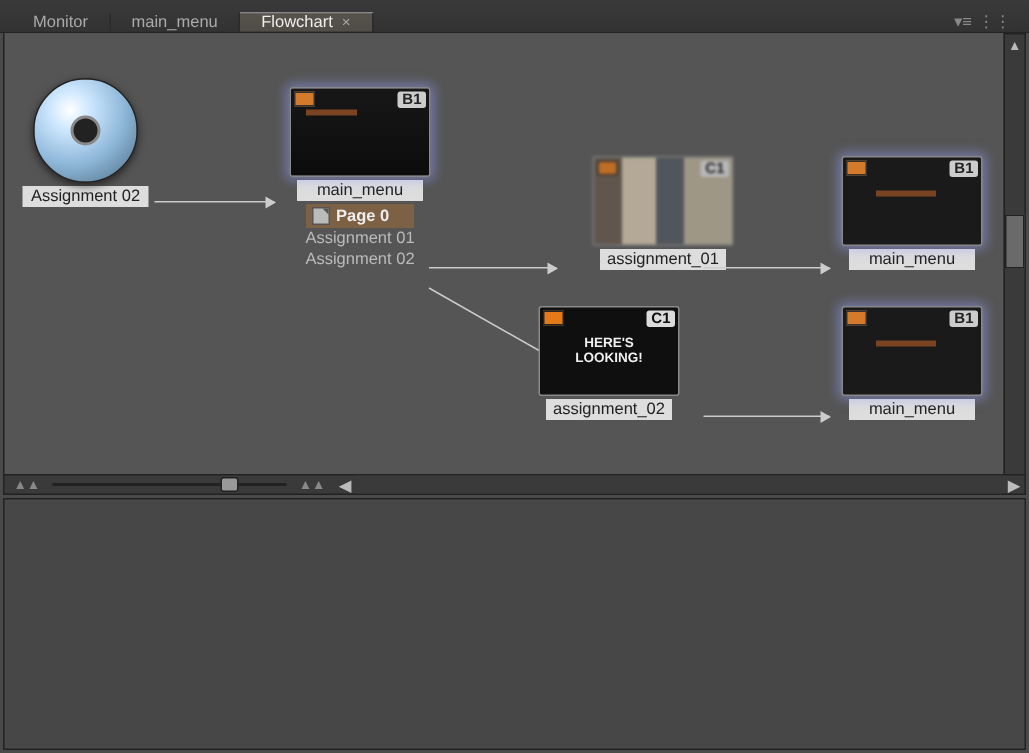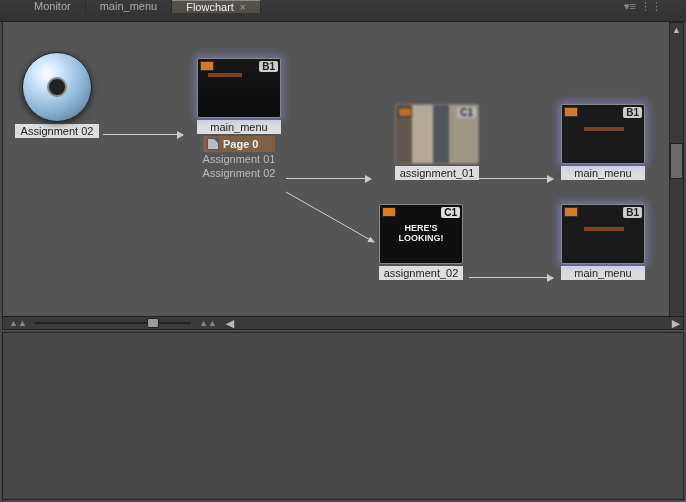"Monitor" .tabbar { align-items: flex-start -> flex-end; padding: 0 20px -> 0 8px }
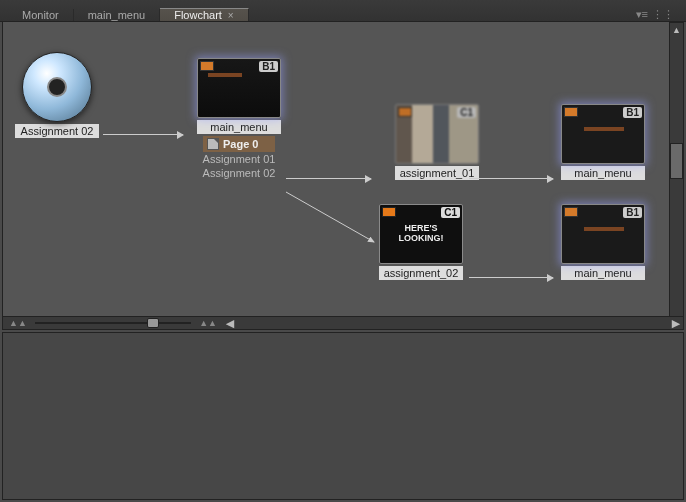"B1" .node-img { width: 84px -> 94px }
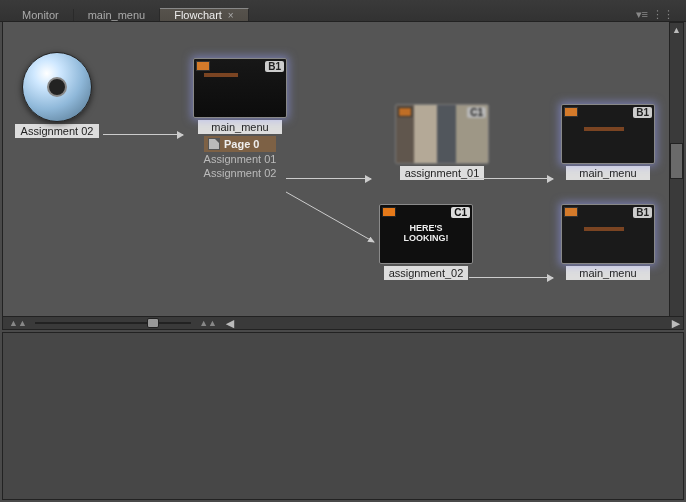"C1" div.node { left: 376px -> 356px }
